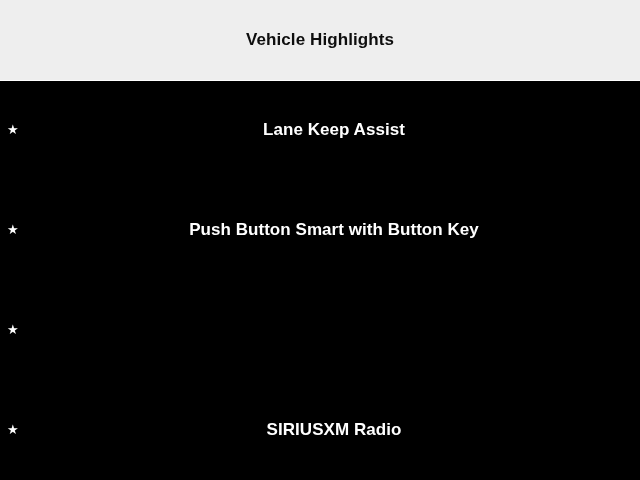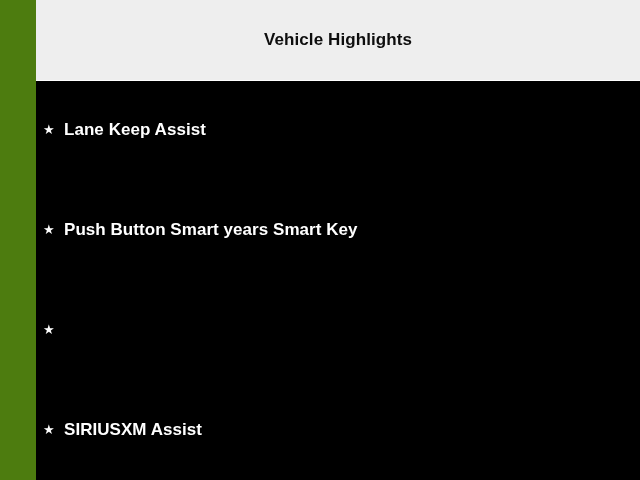"Vehicle Highlights" .panel { background: #4d7c0f -> #ec4899; padding-left: 36px -> none }
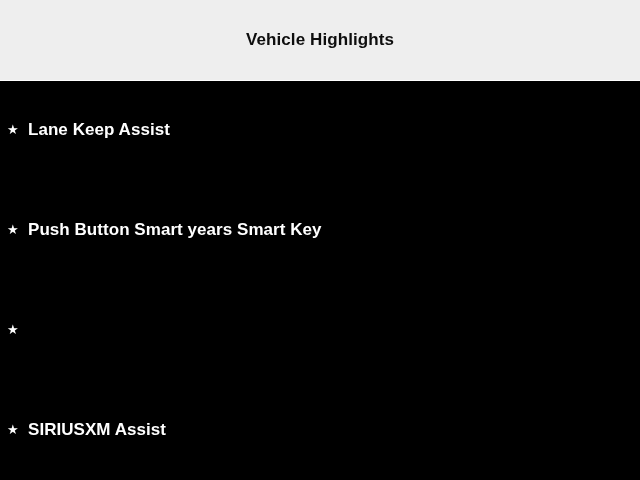"Lane Keep Assist" .highlight-label { text-align: none -> center }
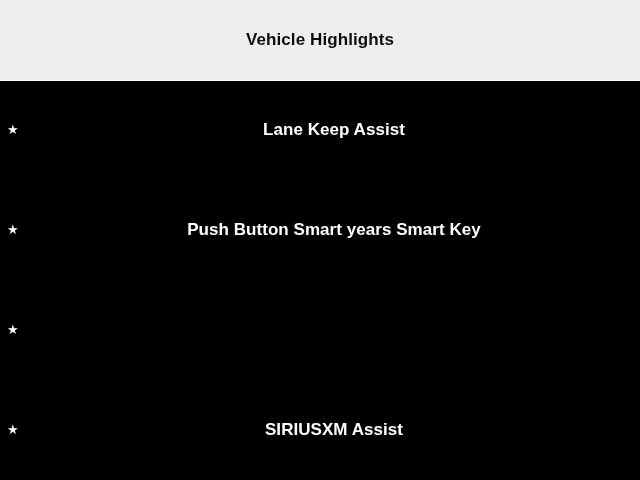"Push Button Smart years Smart" span.highlight-label { text: years Smart -> with Button }
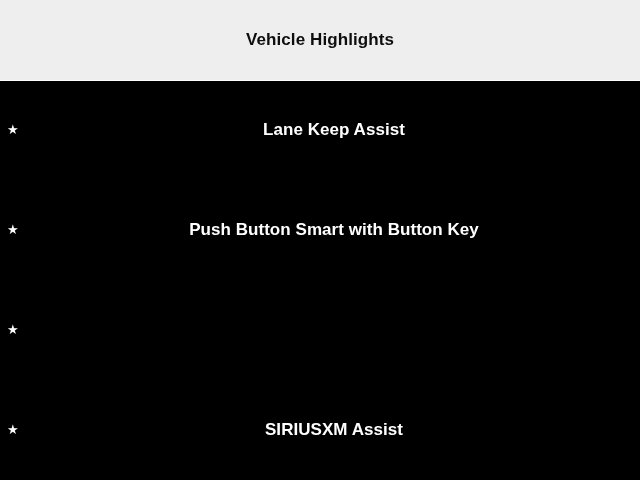"SIRIUSXM Assist" span.highlight-label { text: Assist -> Radio }
